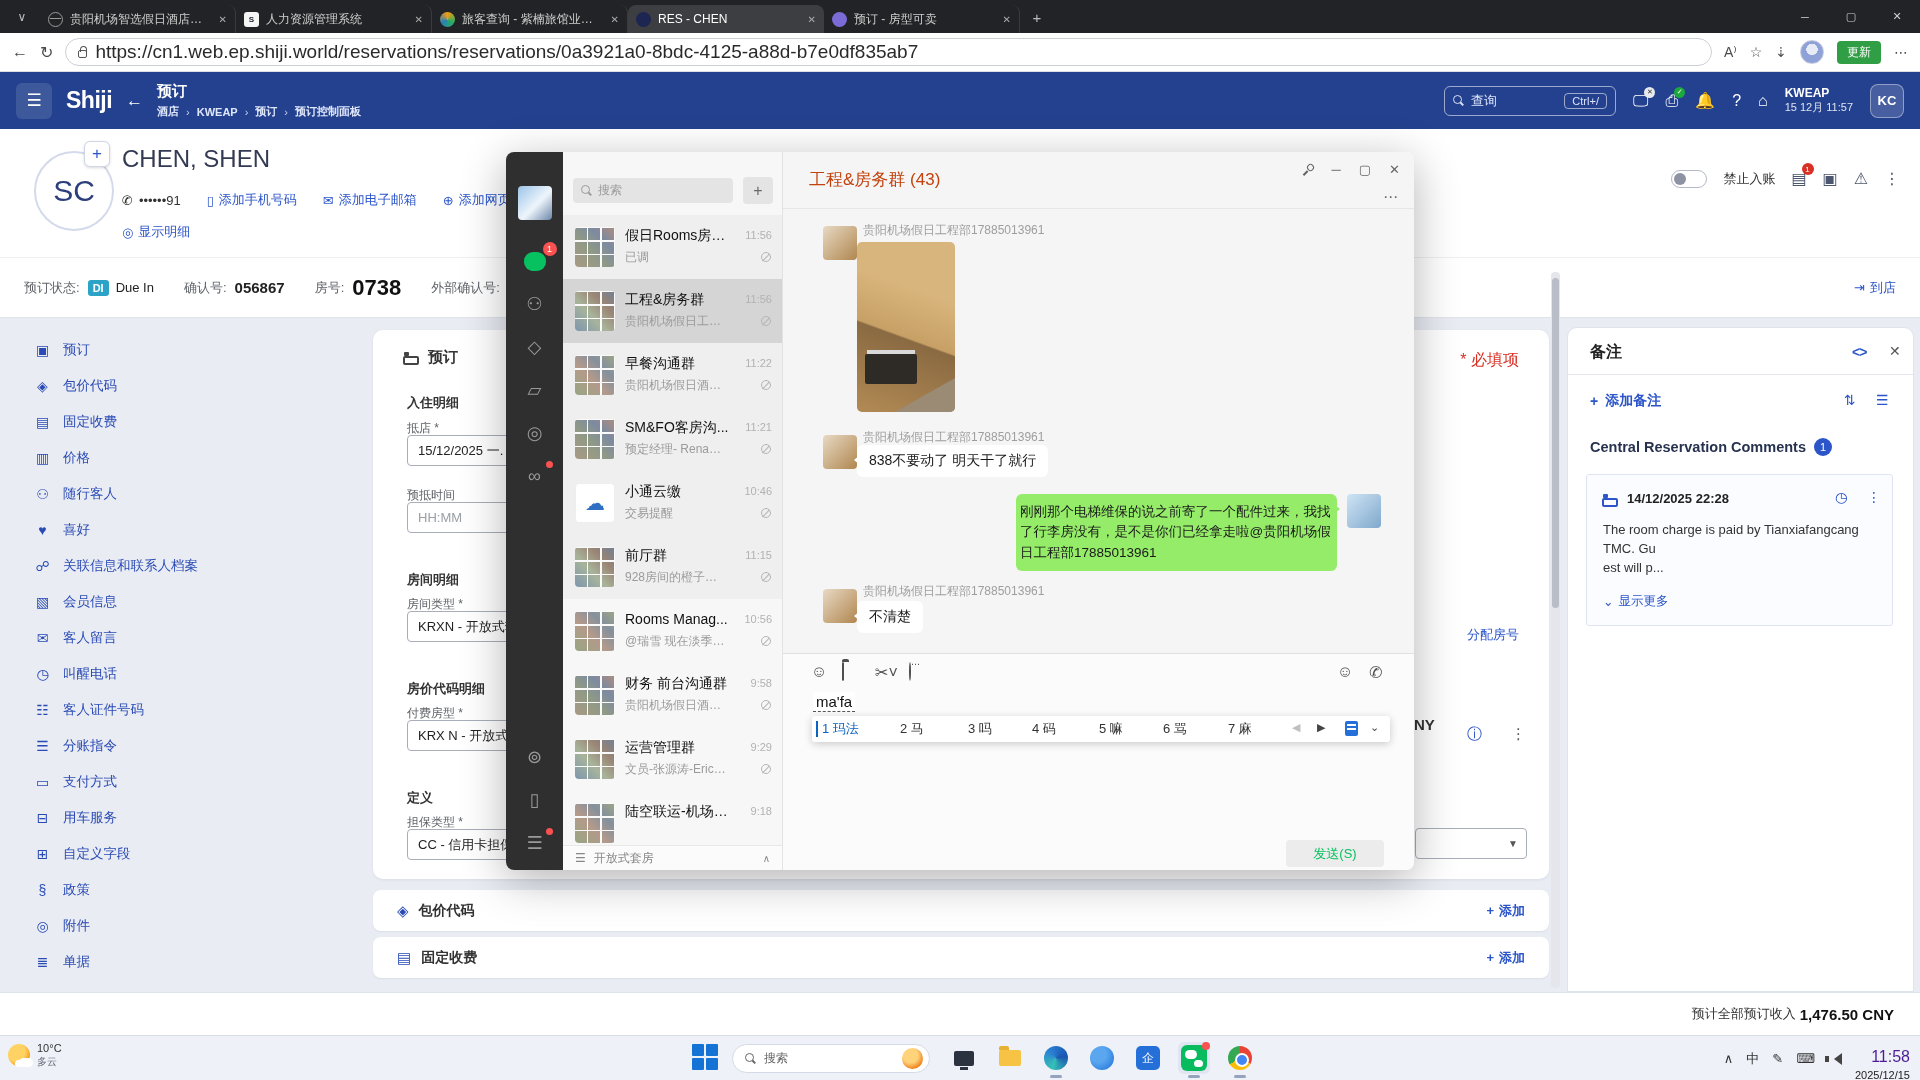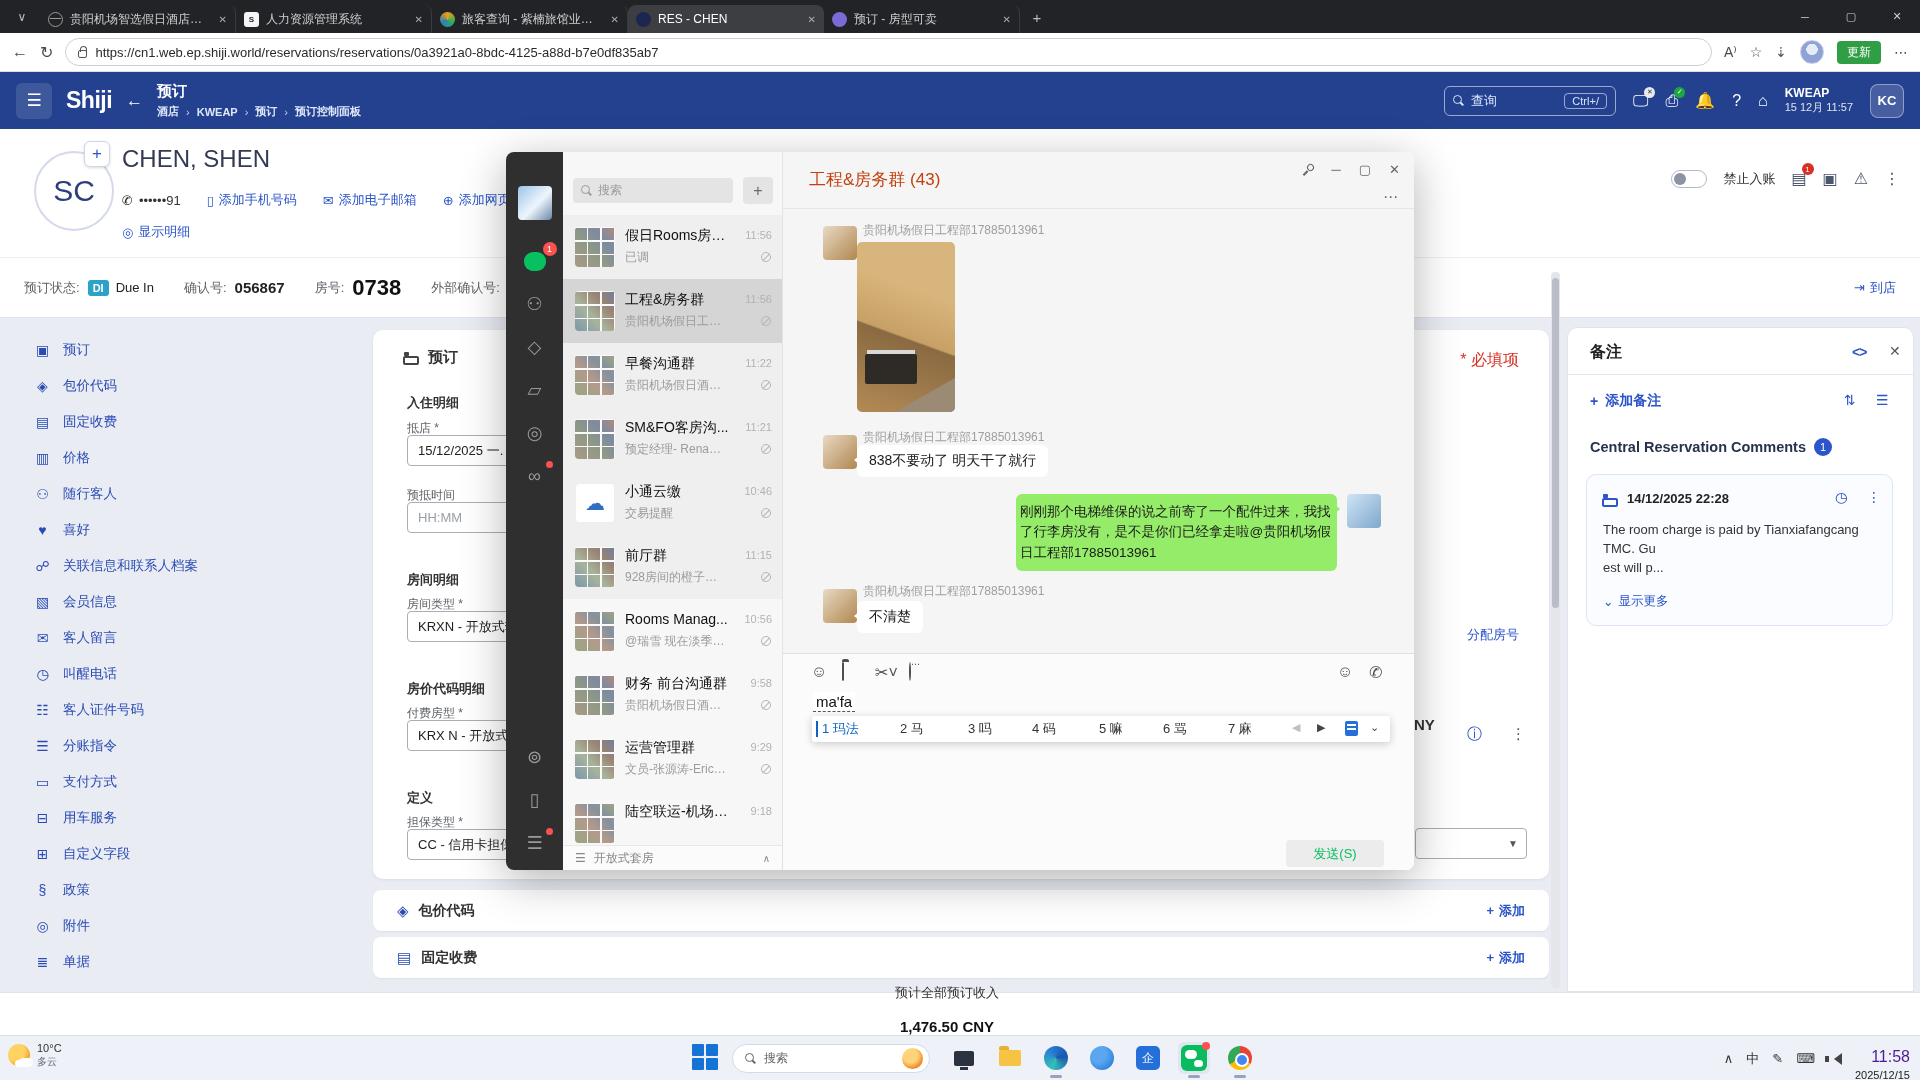"https://cn1.web.ep.shiji.world/reservati" .urlpill { font-size: 13px -> 19px }
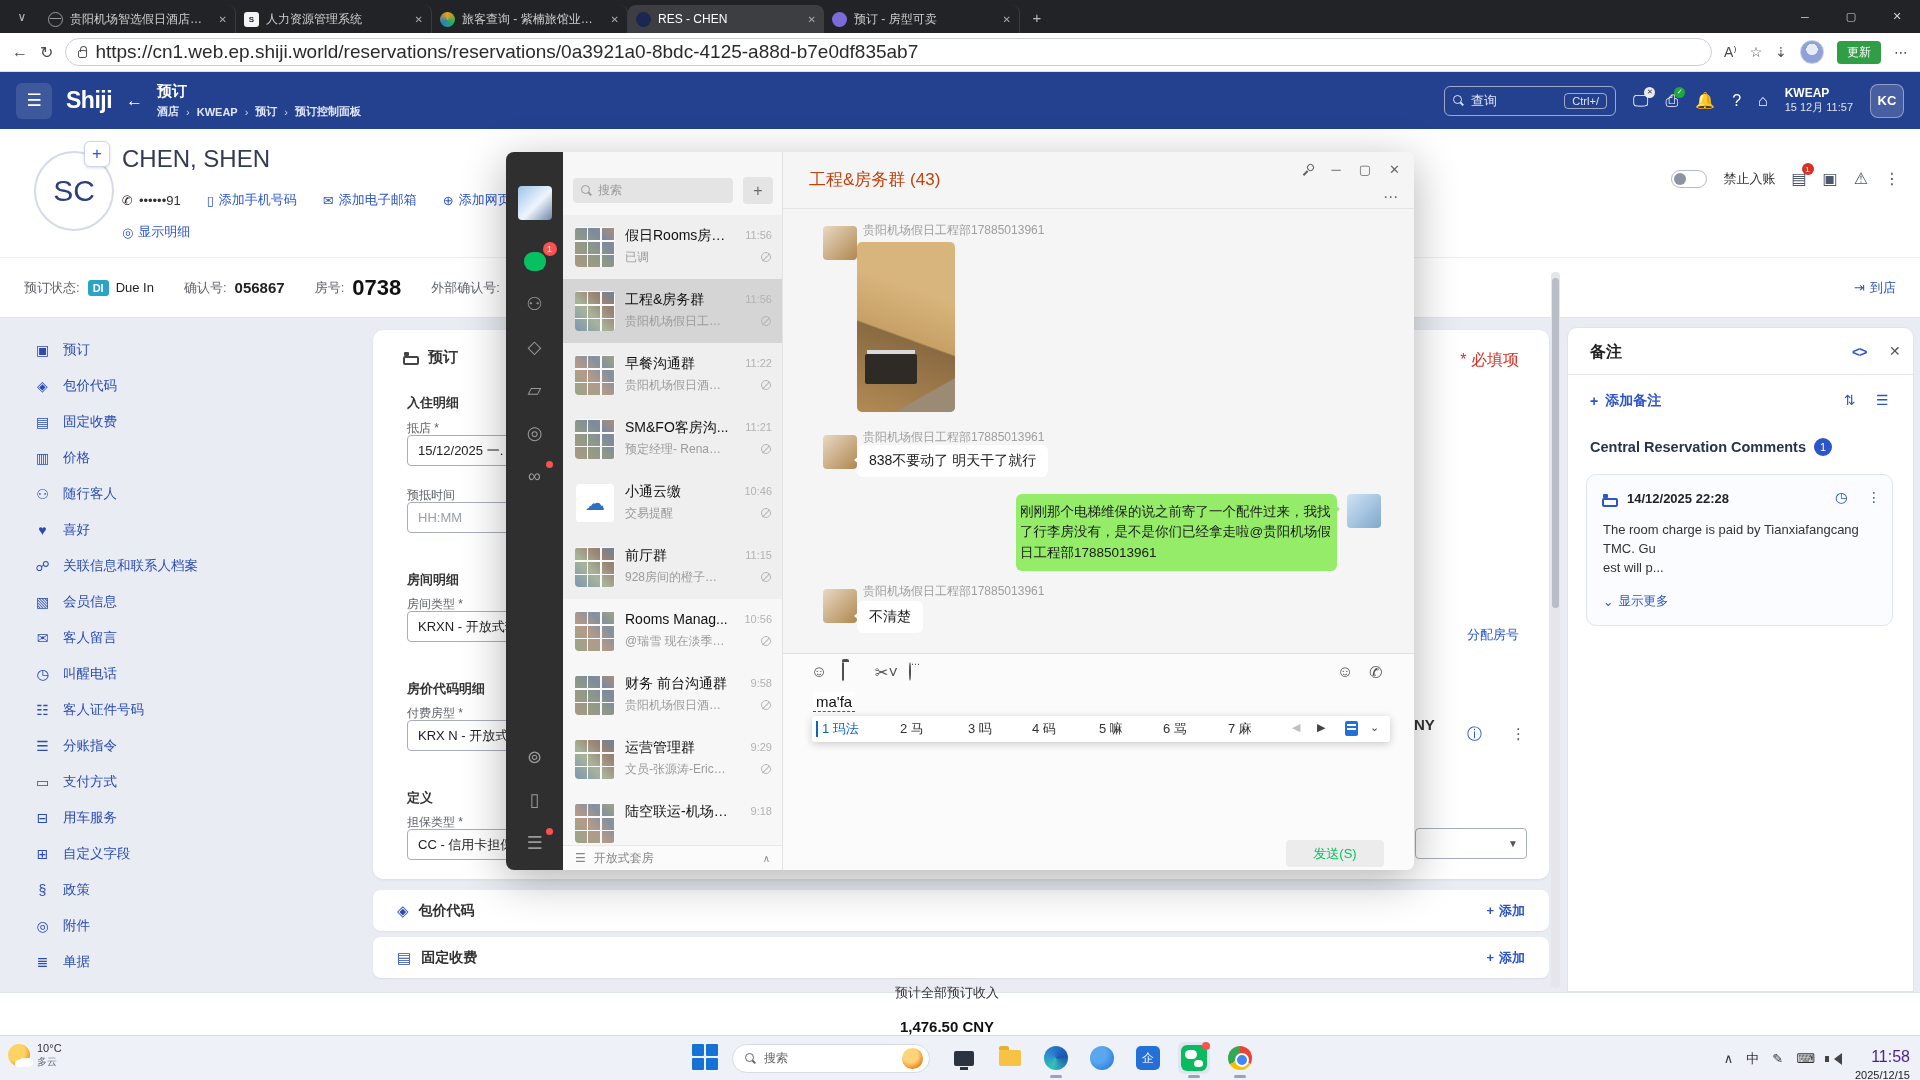"14/12/2025 22:28" .n-card { border-radius: 10px -> 3px }
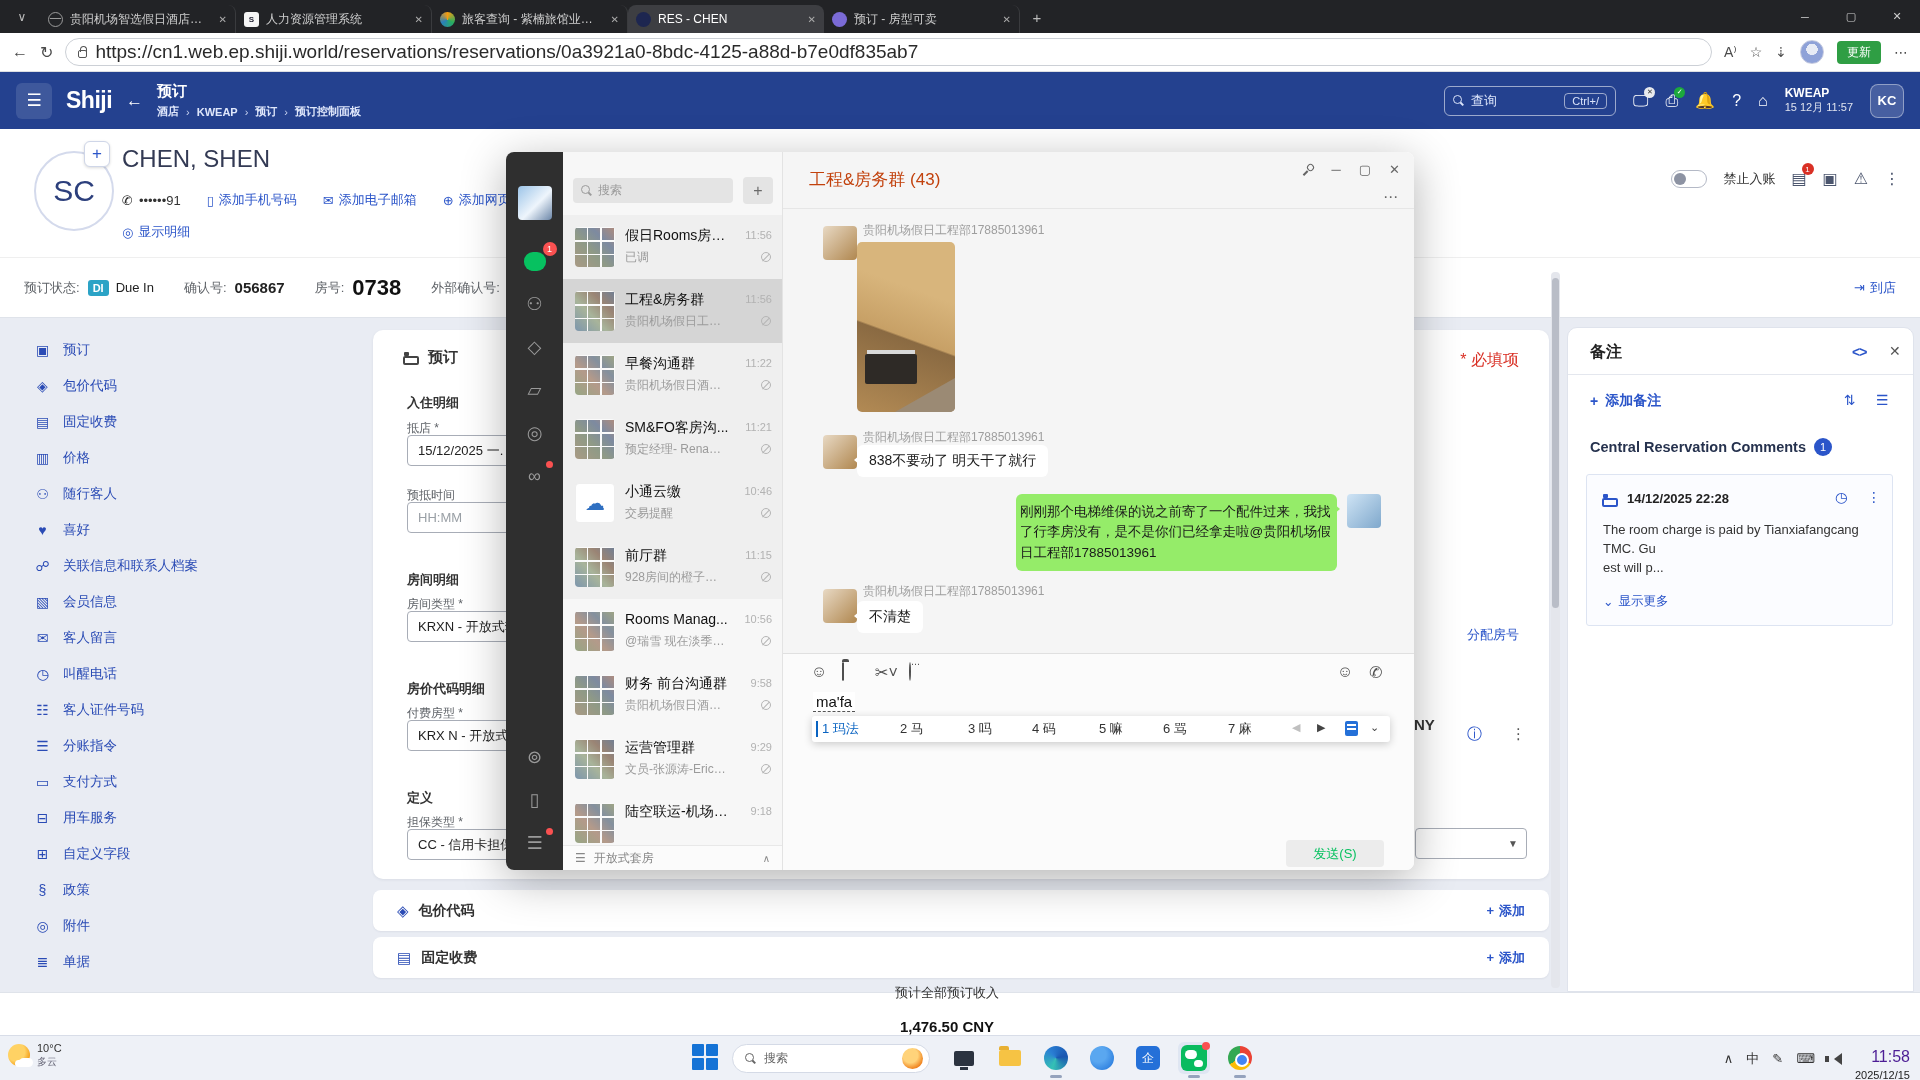"预计全部预订收入" .bstrip { flex-direction: column -> none; gap: 16px -> 4px }
